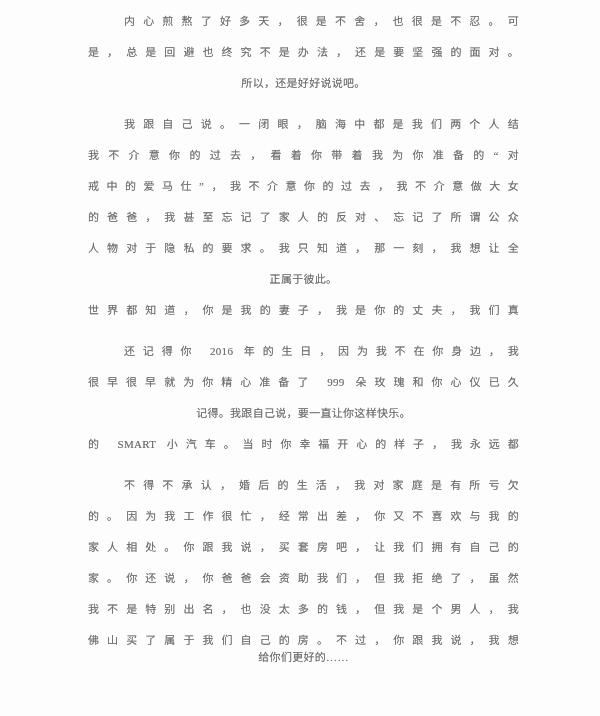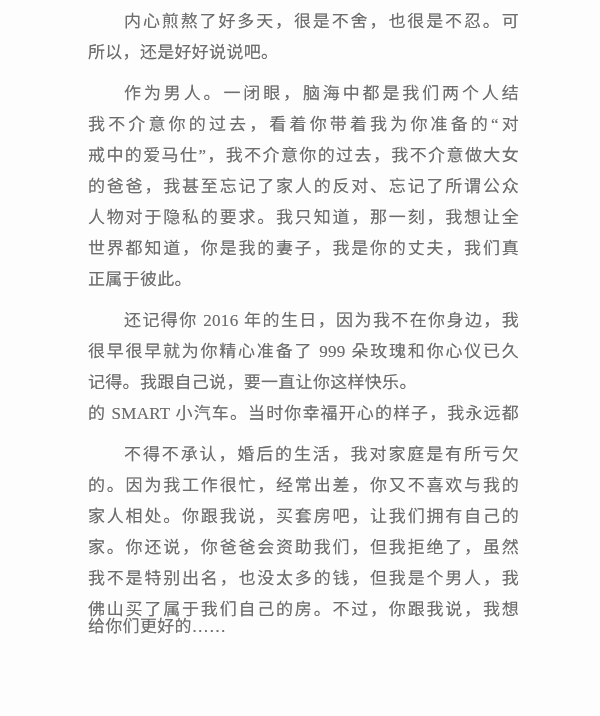"内心煎熬了好多天，很是不舍，也很是不忍。可" .letter-body { font-size: 17px -> 11px }
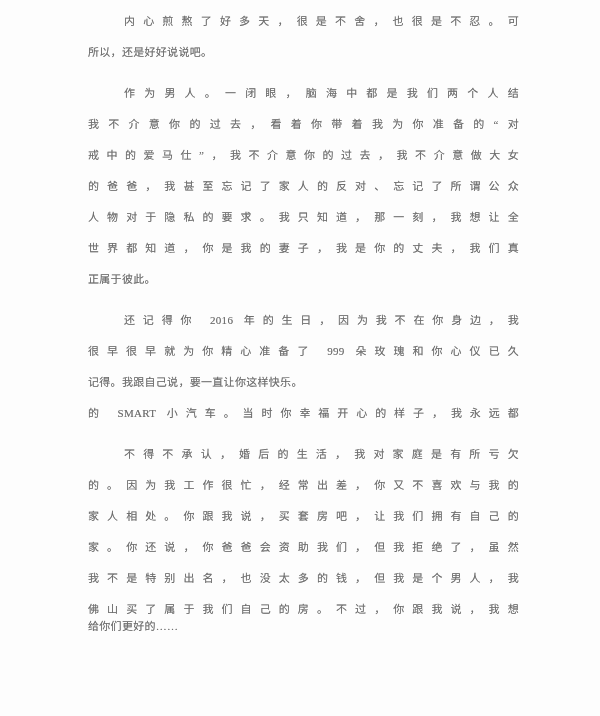"是，总是回避也终究不是办法，还是要坚强的面对。" div.line { html: none -> <div>是，总是回避也终究不是办法，还是要坚强的面对。</div> }
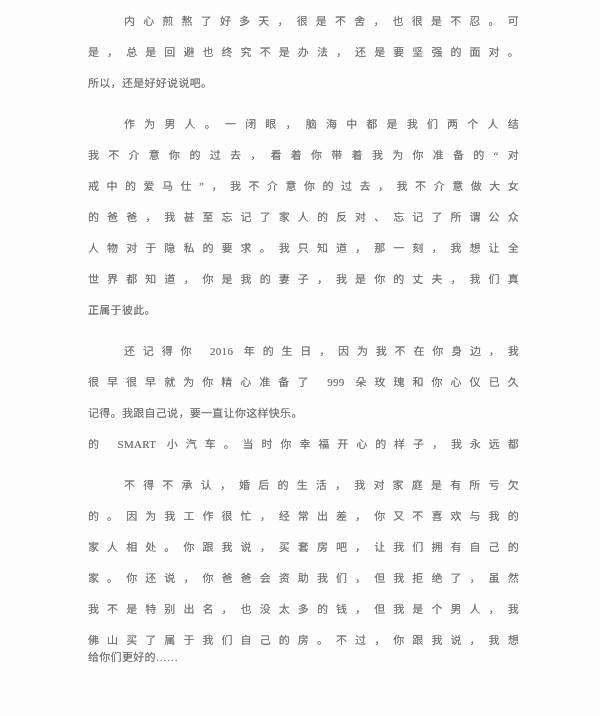"所以，还是好好说说吧。" .line { text-align: left -> center }
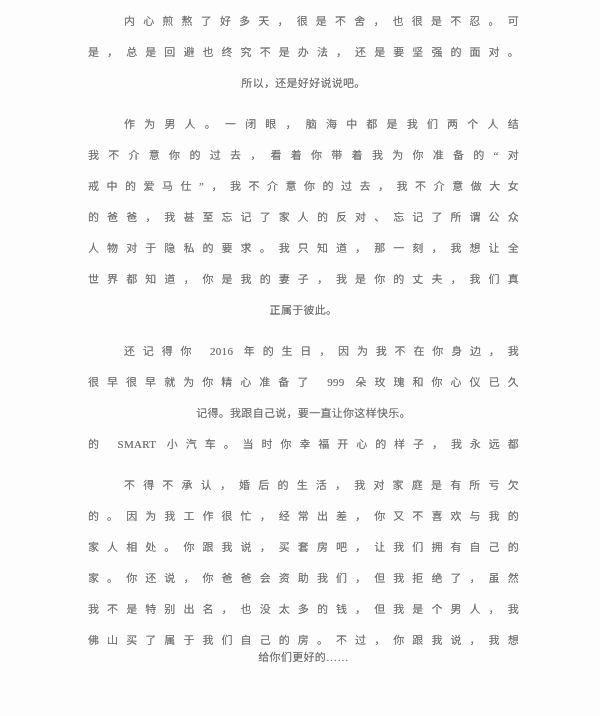"作为男人。一闭眼，脑海中都是我们两个人结" div.line { text: 作为男人 -> 我跟自己说 }
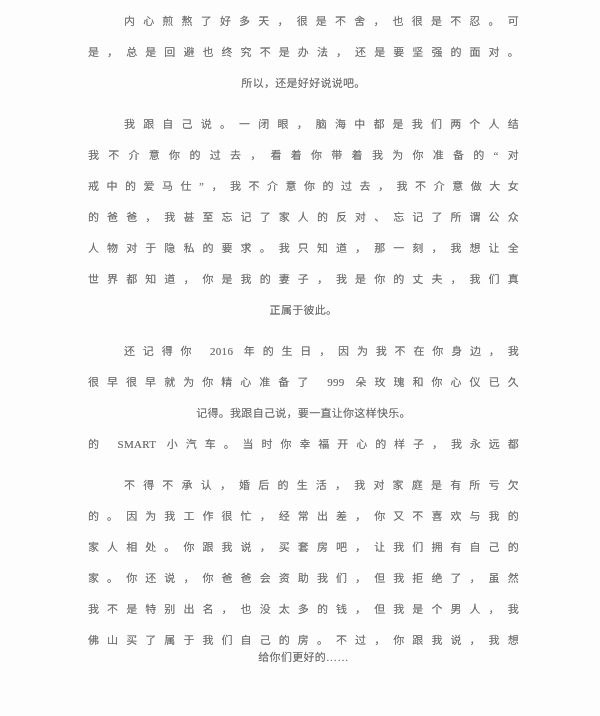"世界都知道，你是我的妻子，我是你的丈夫，我们真" div.line { order: before "正属于彼此。" -> after "正属于彼此。" }
